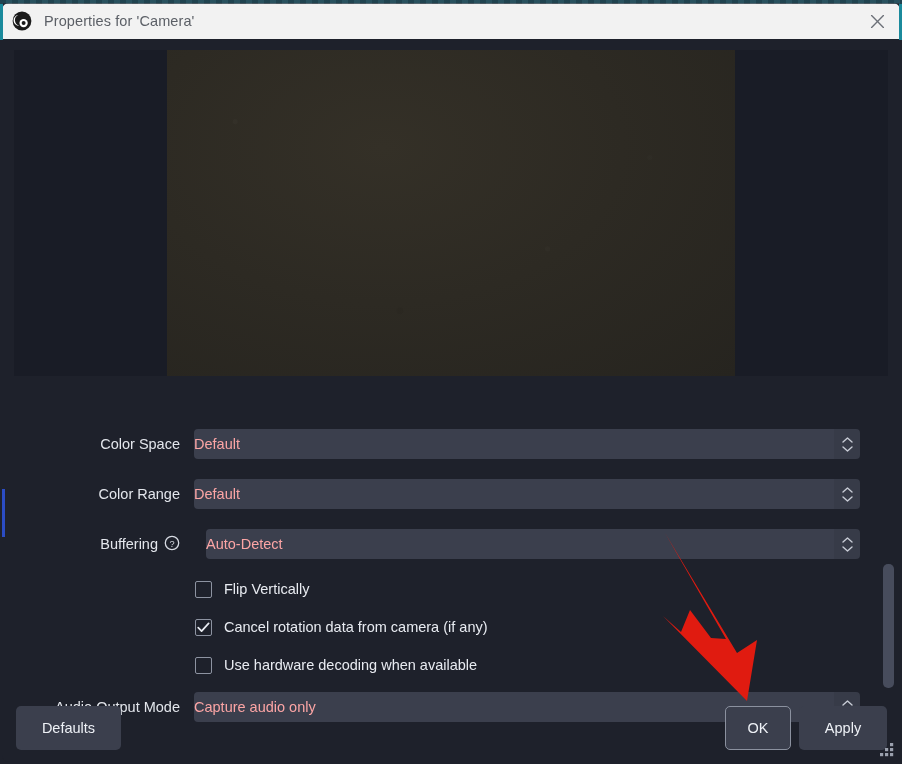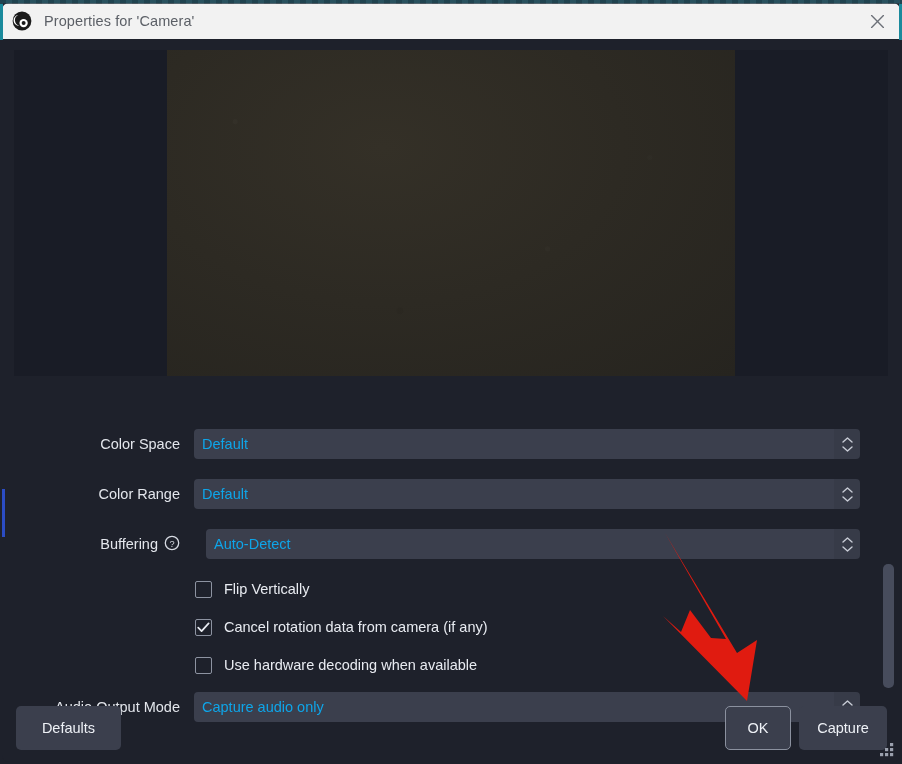"Default" .combo-field { color: #0ea5e9 -> #fca5a5; padding-left: 8px -> 0 }
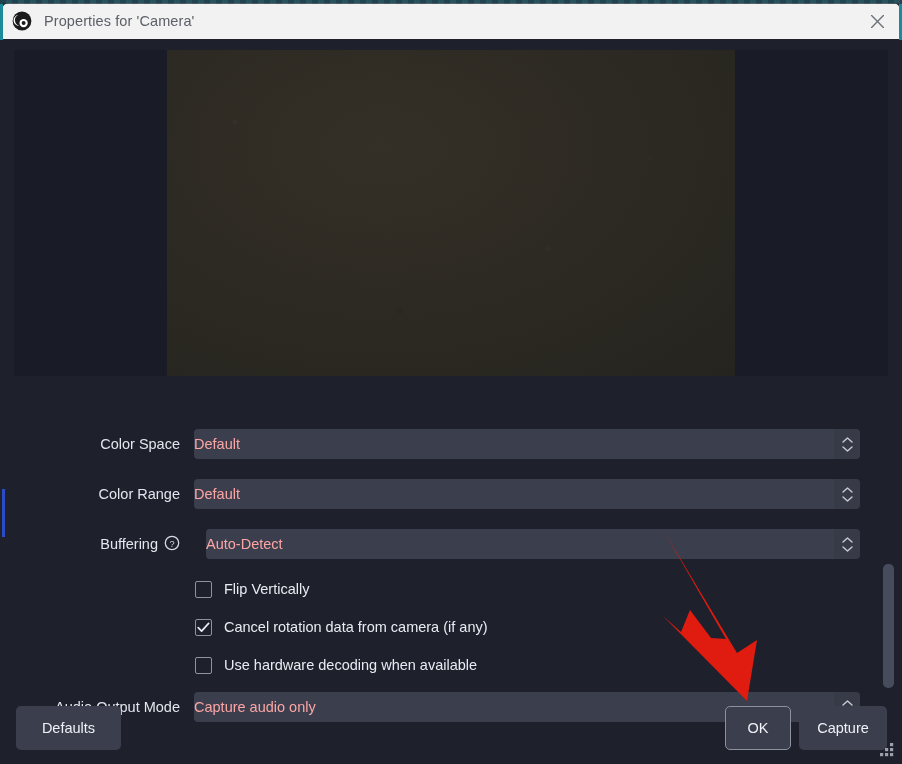"Capture" button.btn { text: Capture -> Apply }
